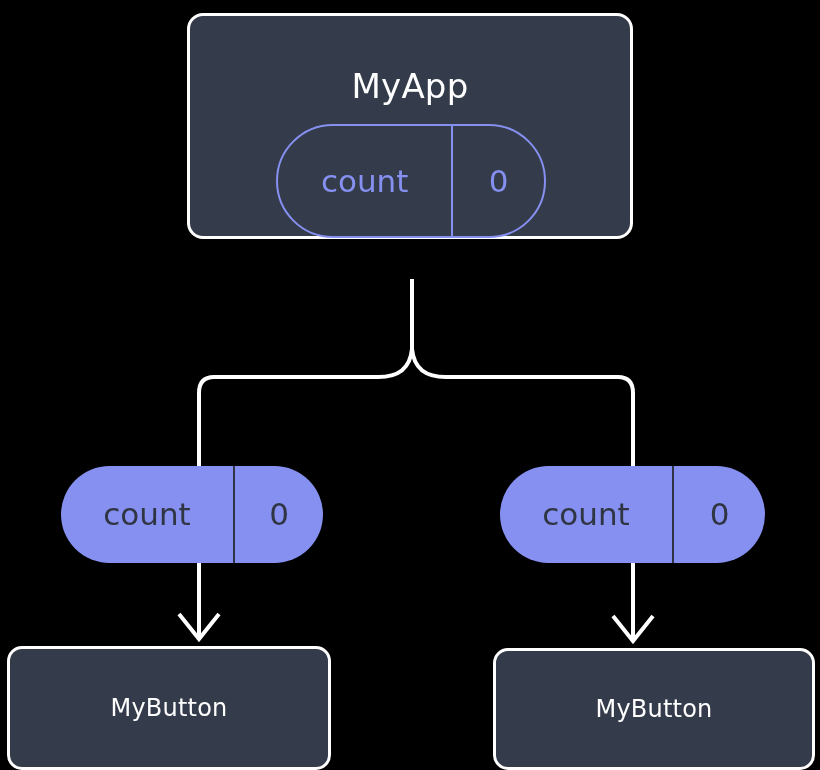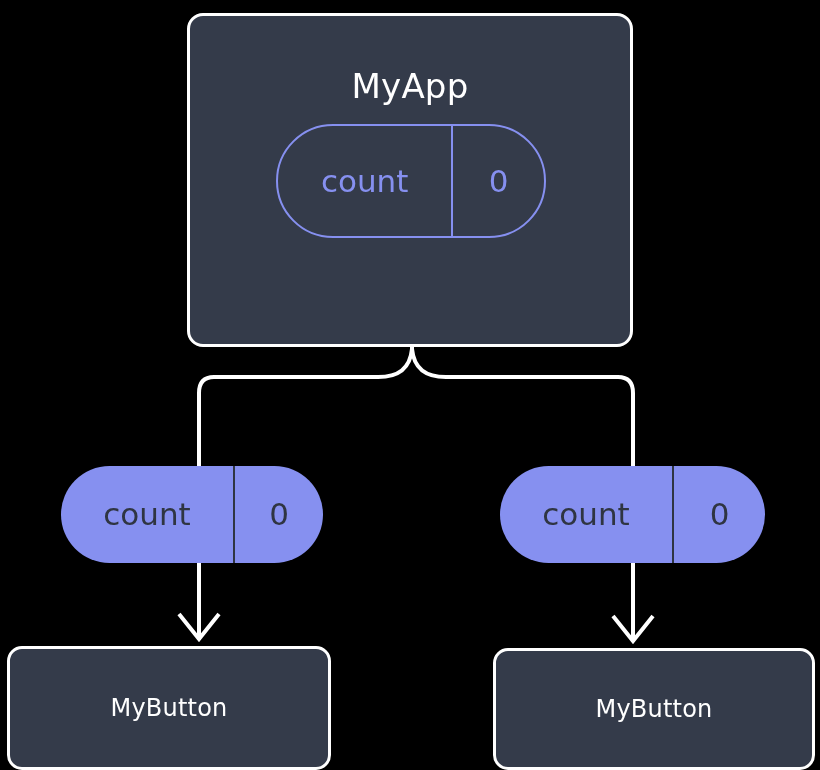"MyApp" #app-card { height: 334px -> 226px }
